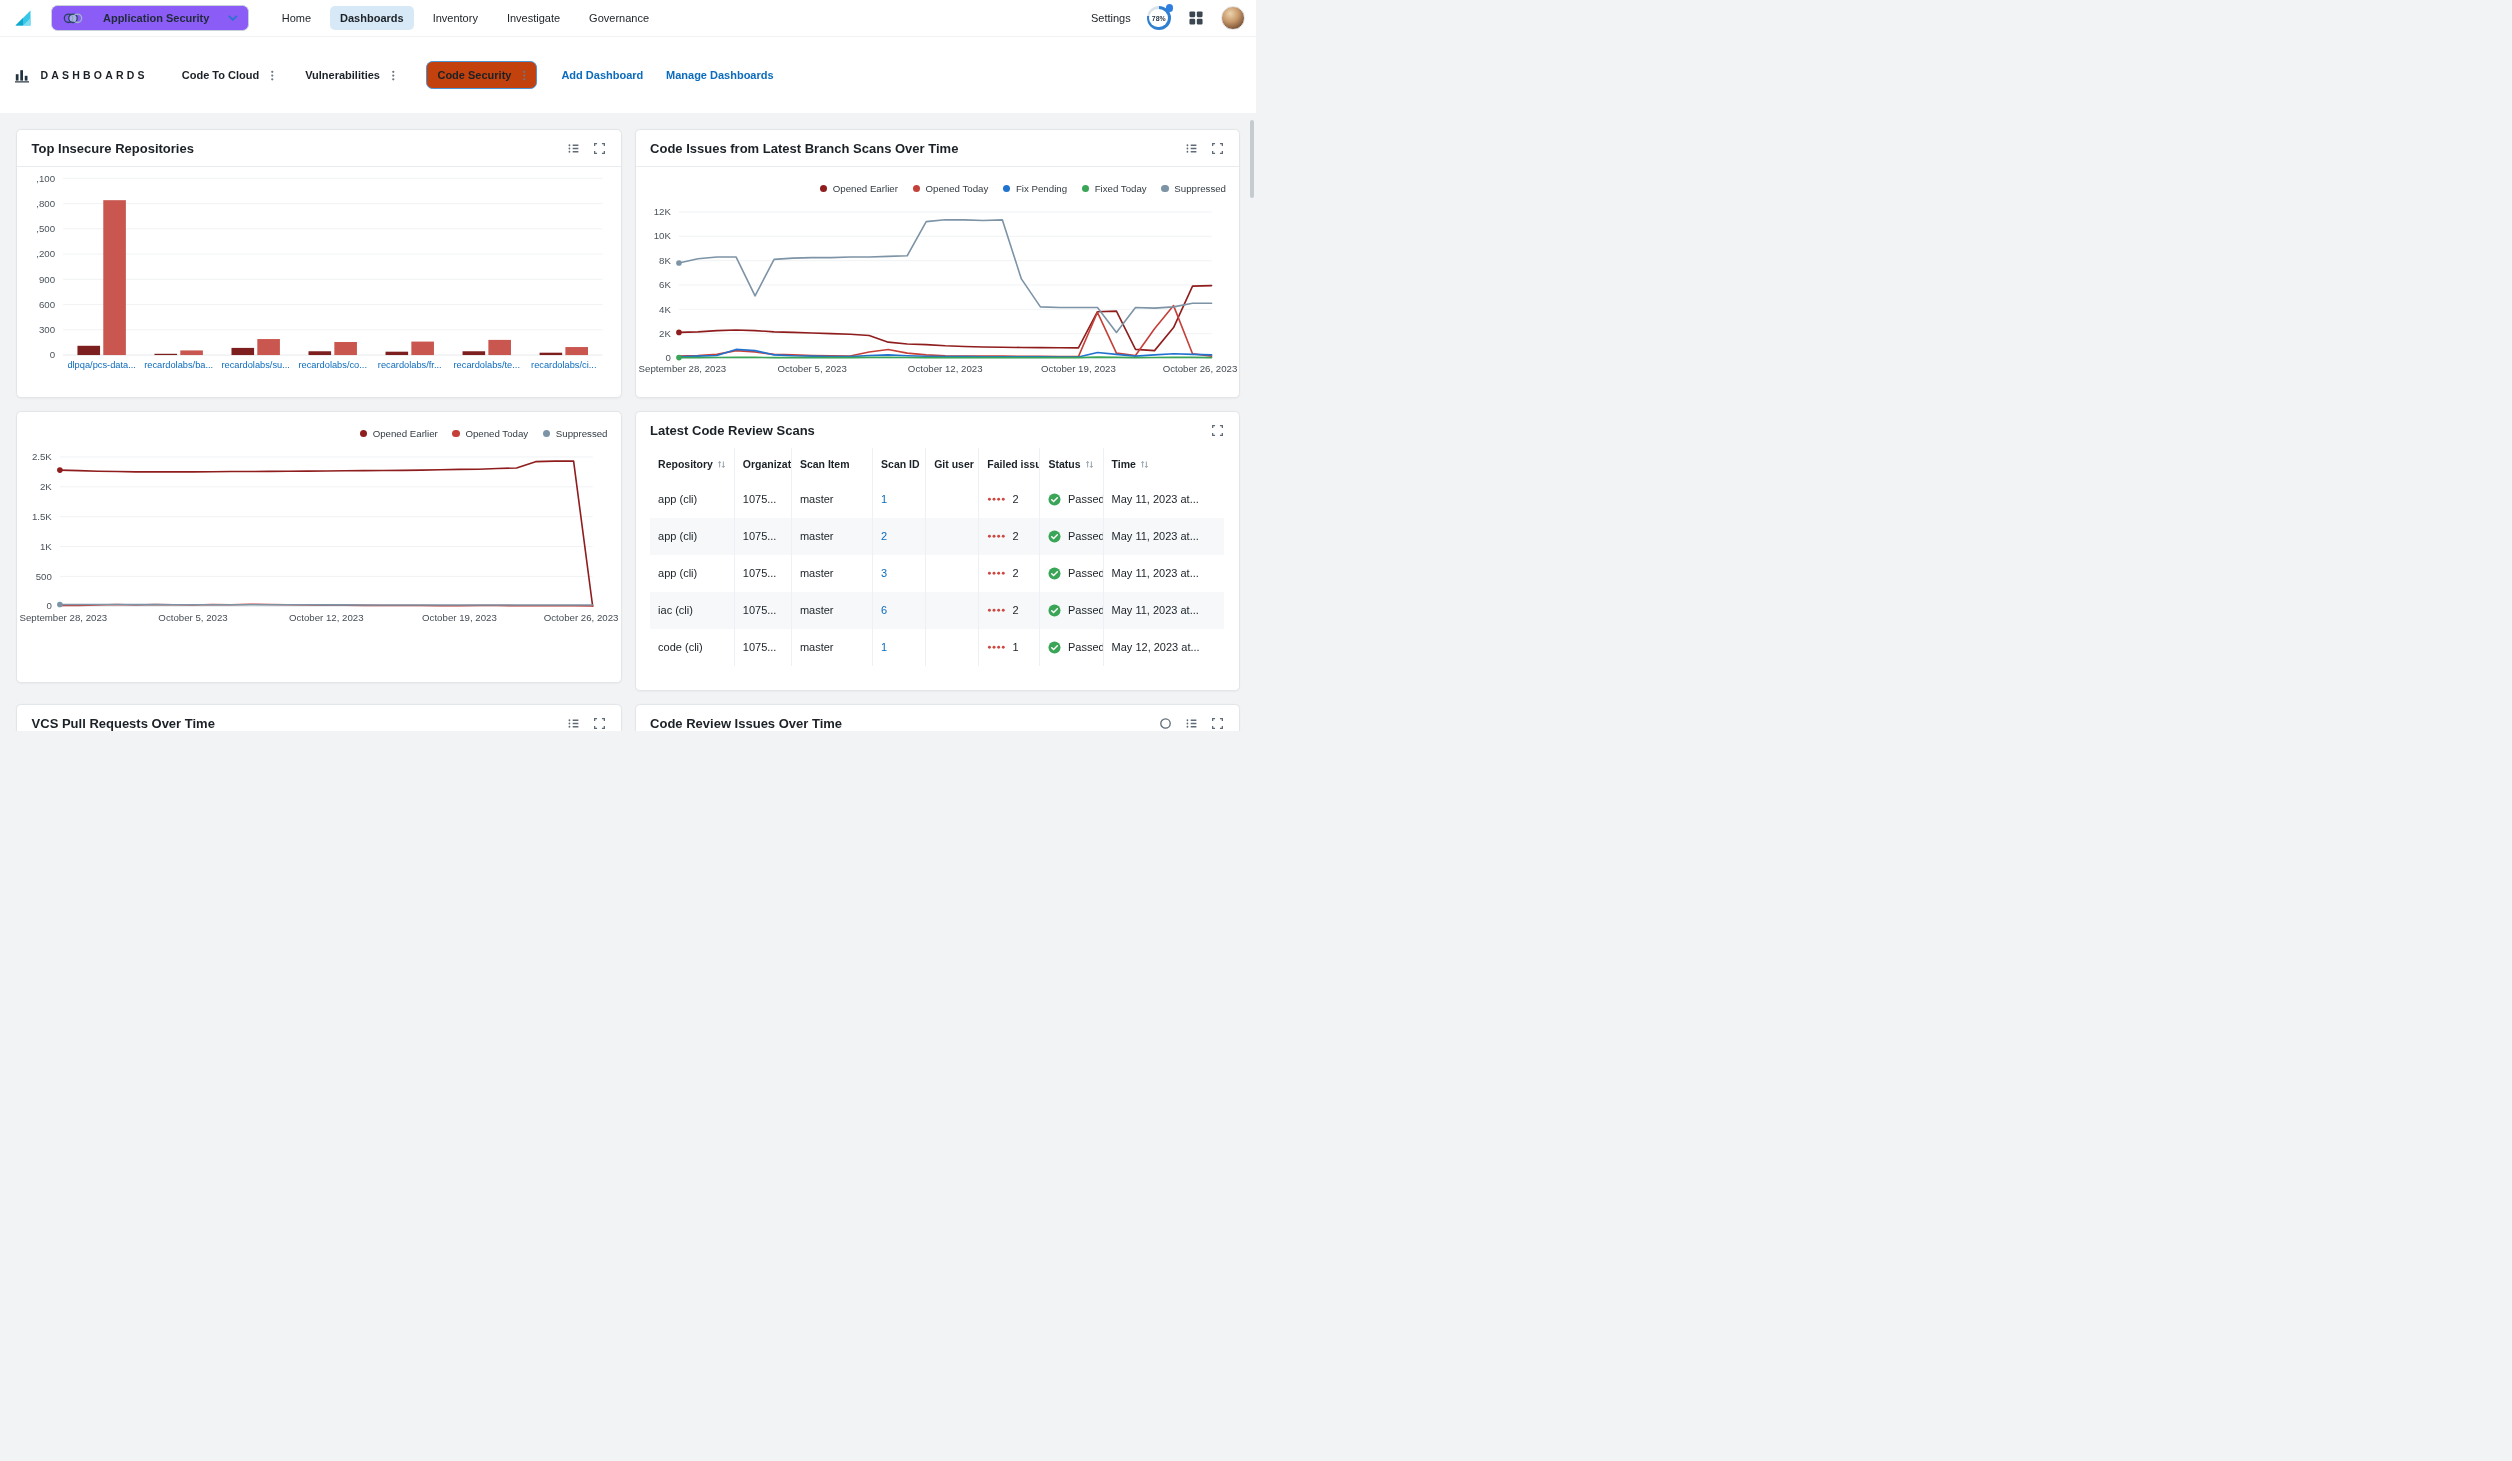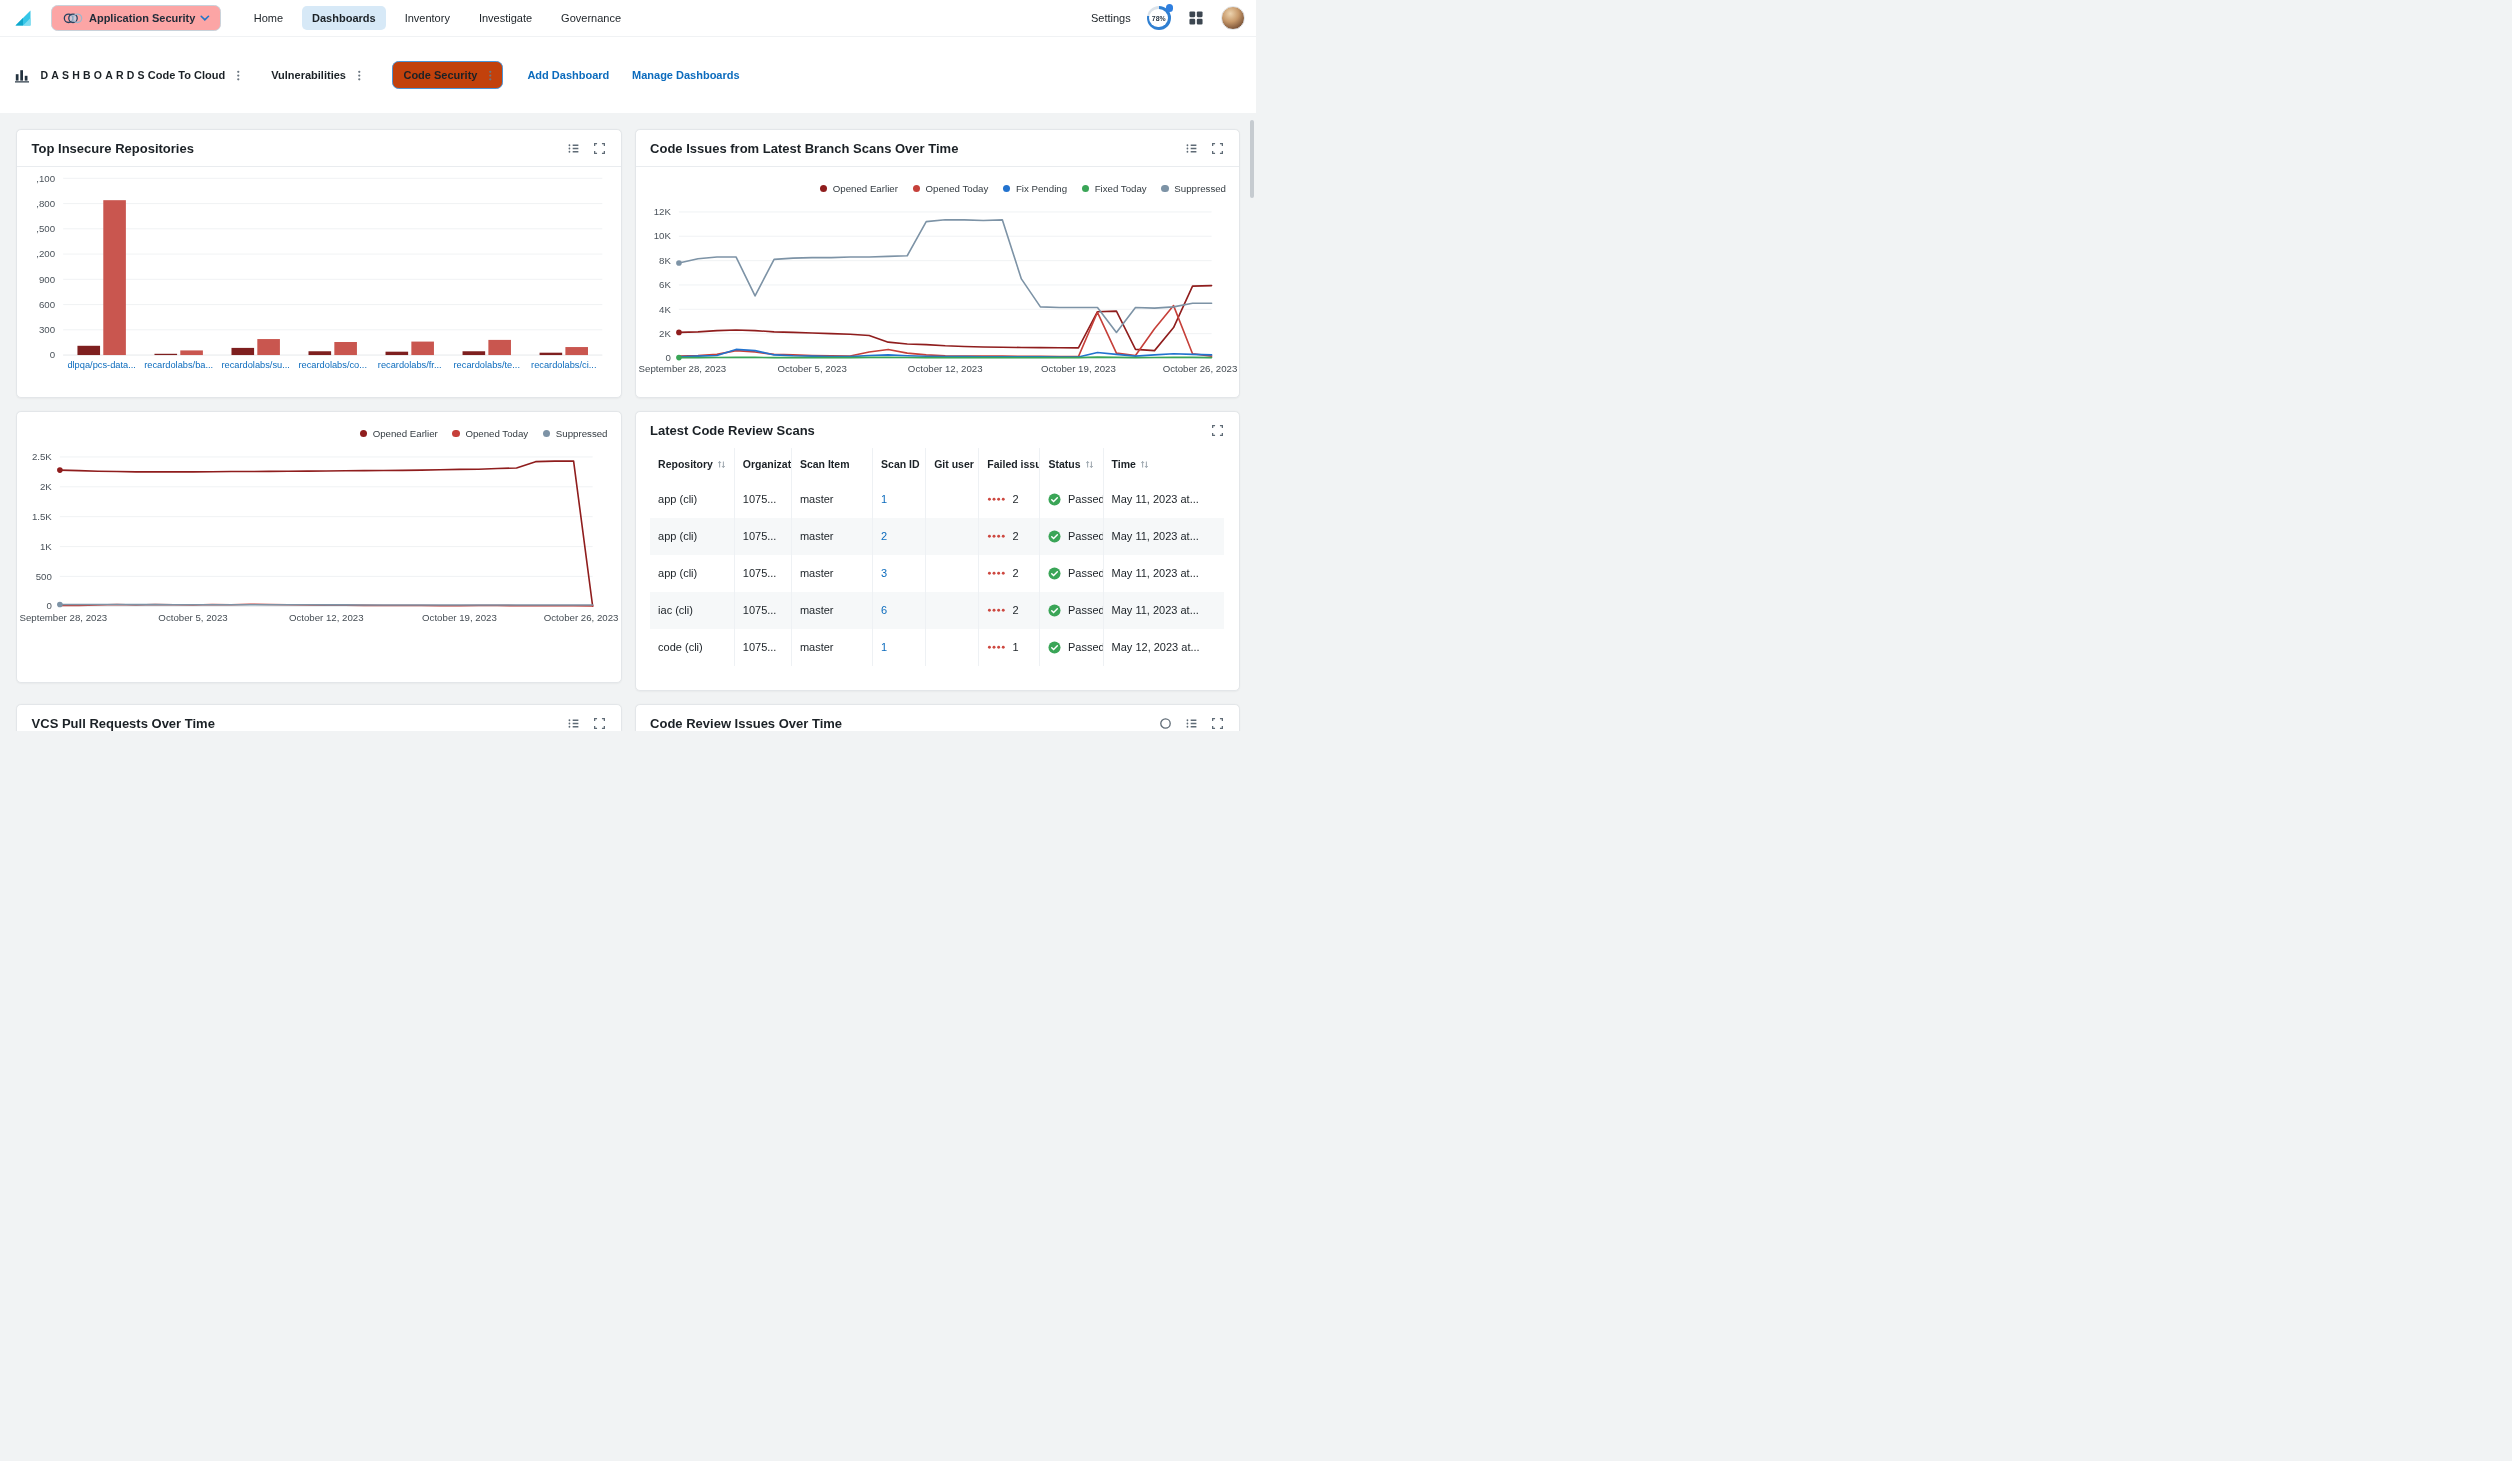"Application Security" .app-selector { background: #fca5a5 -> #8b5cf6; gap: 5px -> 19px }
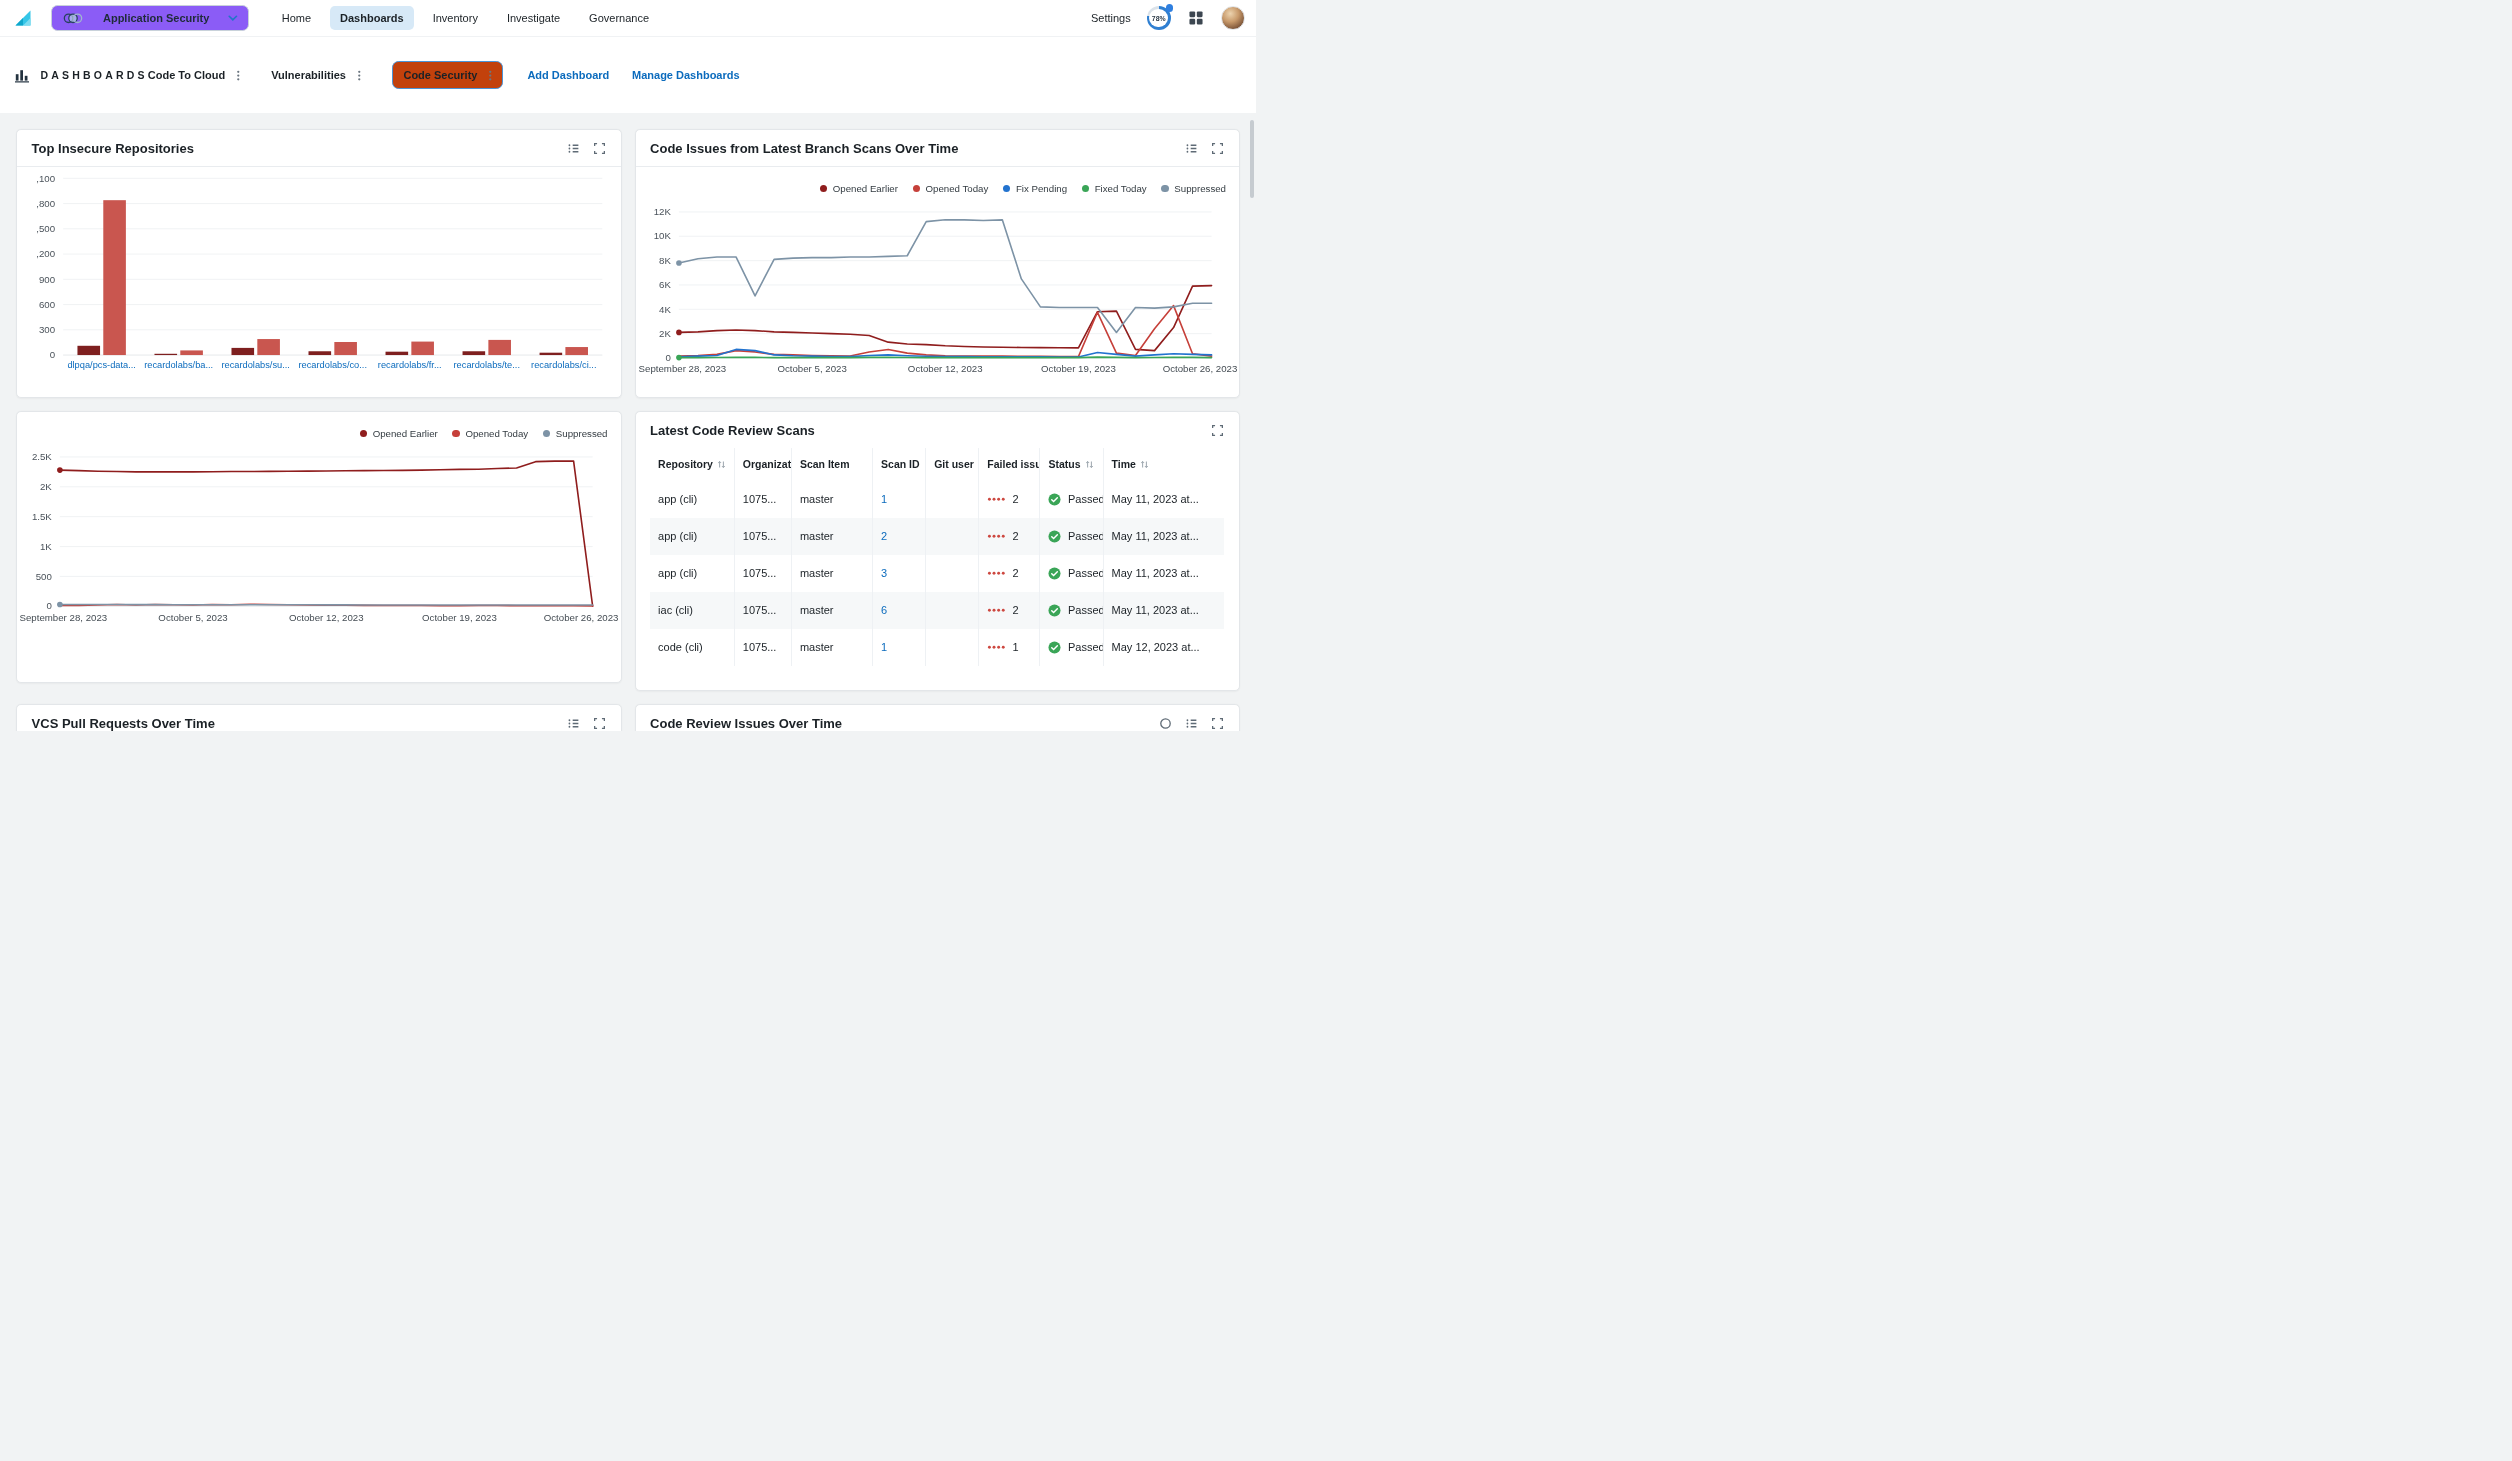"Code To Cloud" .tabs { margin-left: none -> 34px }
